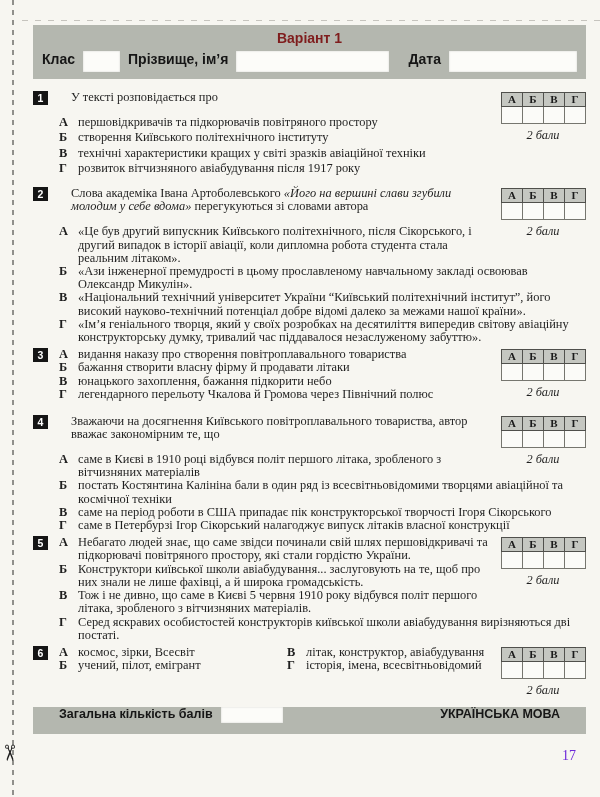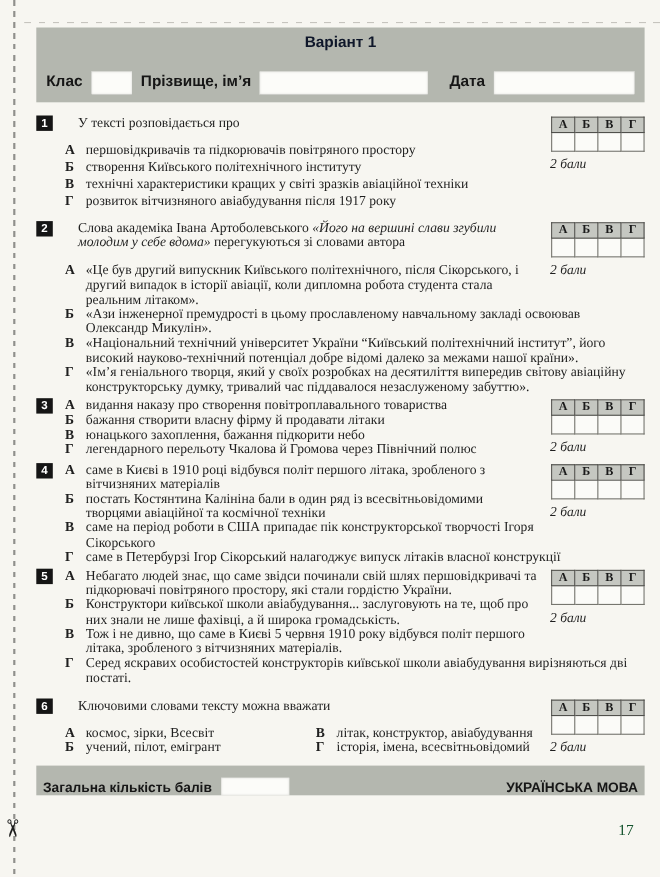"Варіант 1" .variant-title { color: #0f172a -> #7f1d1d; margin-bottom: 19px -> 5px }
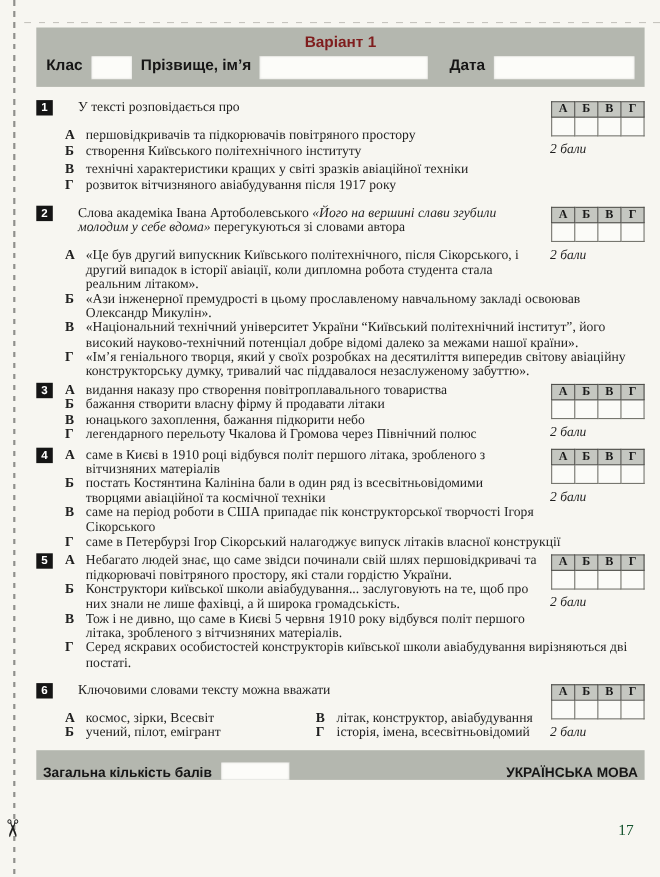"2 бали" .points { text-align: none -> center }
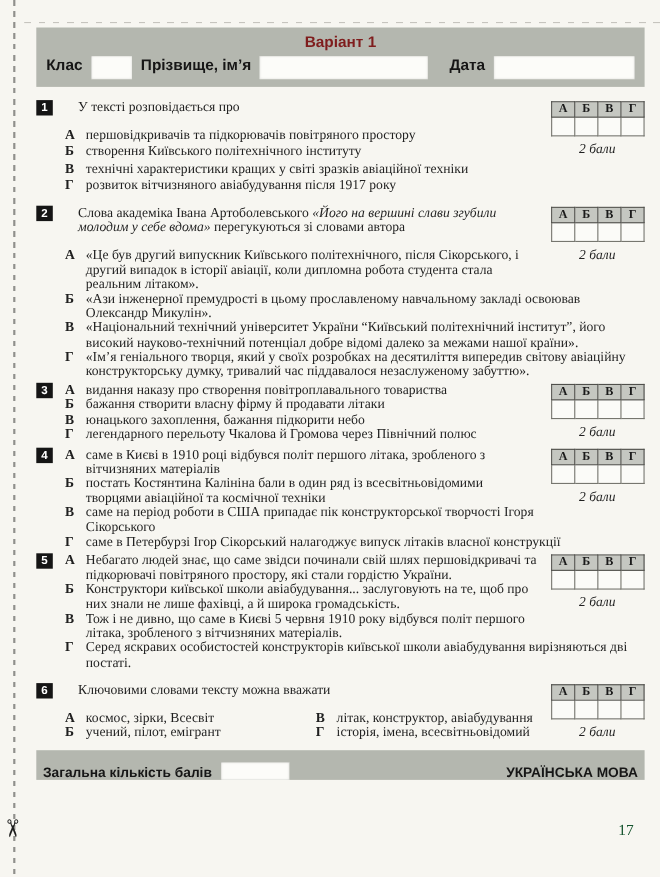"Зважаючи на досягнення Київського" p.intro { html: none -> <p><span>Зважаючи на досягнення Київського повітроплавального товариства, автор вважає закономірним те, що</span><span></span><span></span></p> }
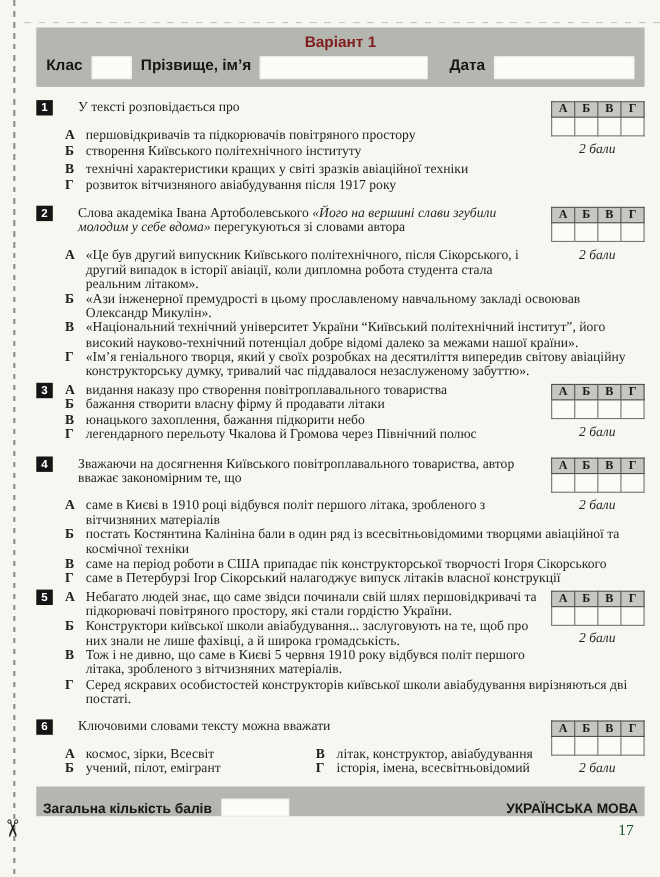"Ключовими словами тексту можна вважати" p.intro { html: <p><span>Ключовими словами тексту можна вважати</span><span></span><span></span></p> -> none }
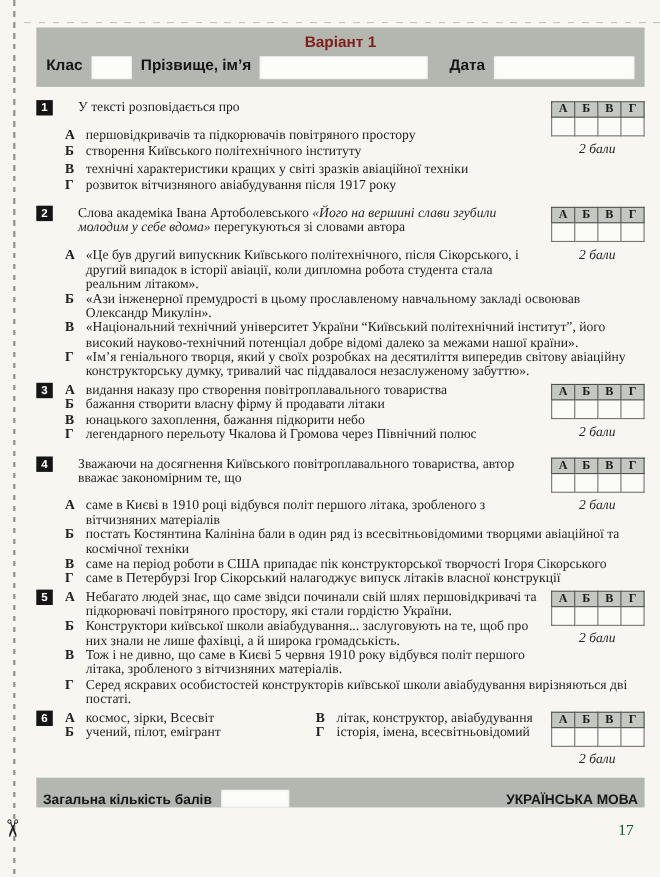"Загальна кількість балів" .footer-bar { align-items: flex-end -> flex-start; padding: 0 6px -> 0 26px }
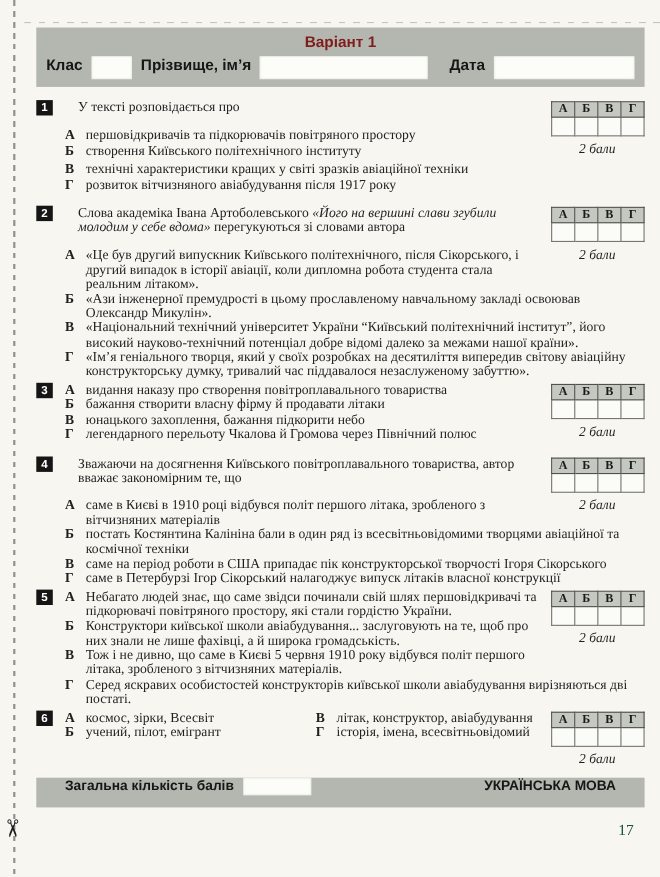"17" .pagenum { color: #14532d -> #6d28d9 }
